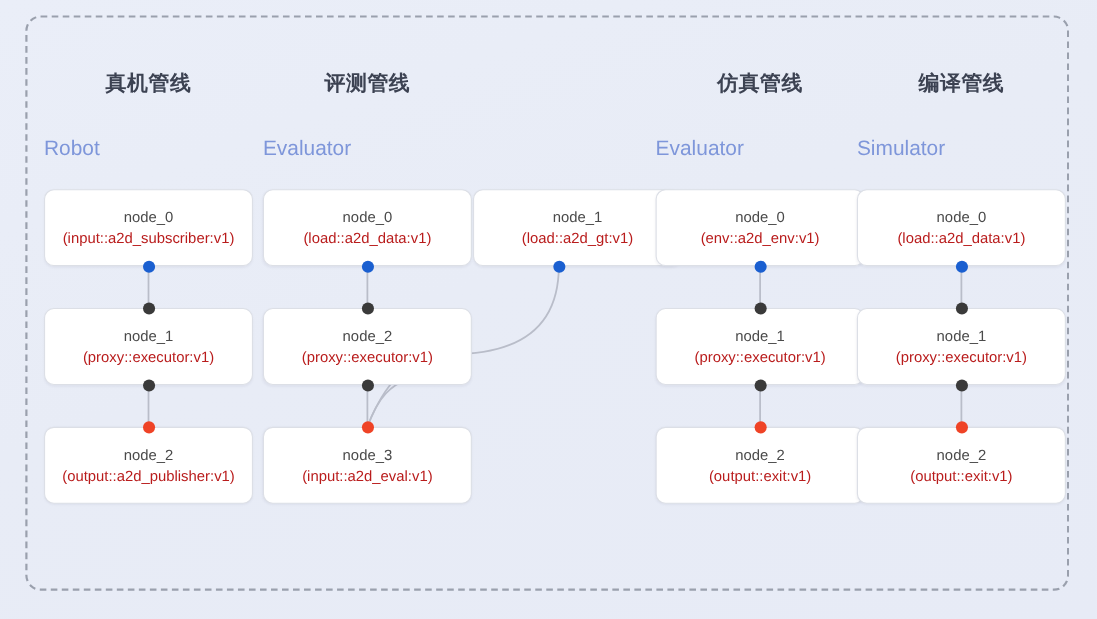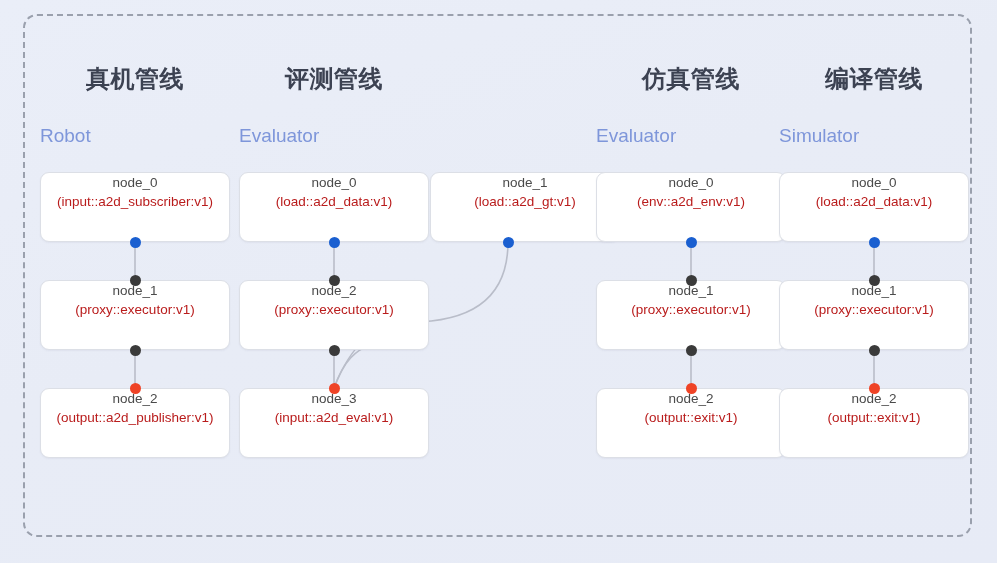"真机管线" .col-title { font-size: 24px -> 19px }
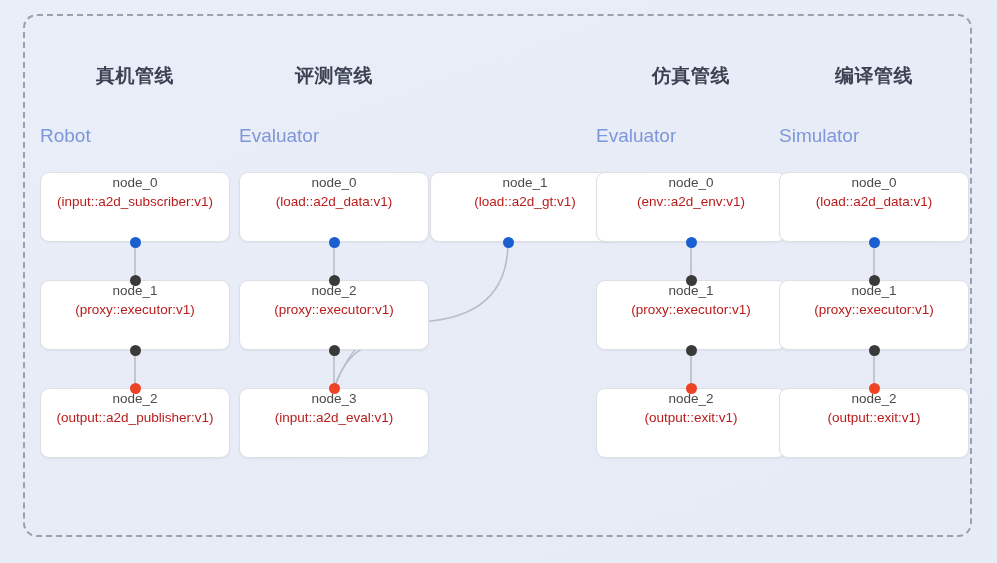"node_0" .node { justify-content: none -> center }
